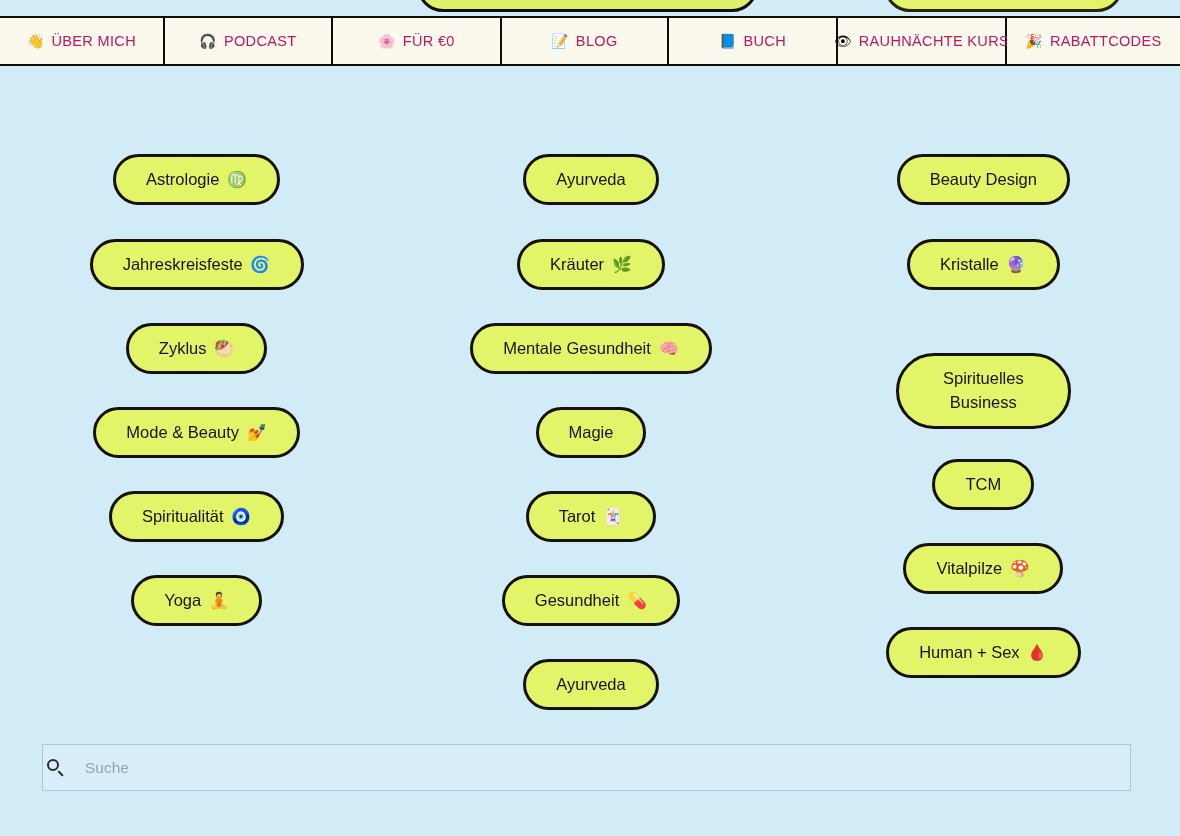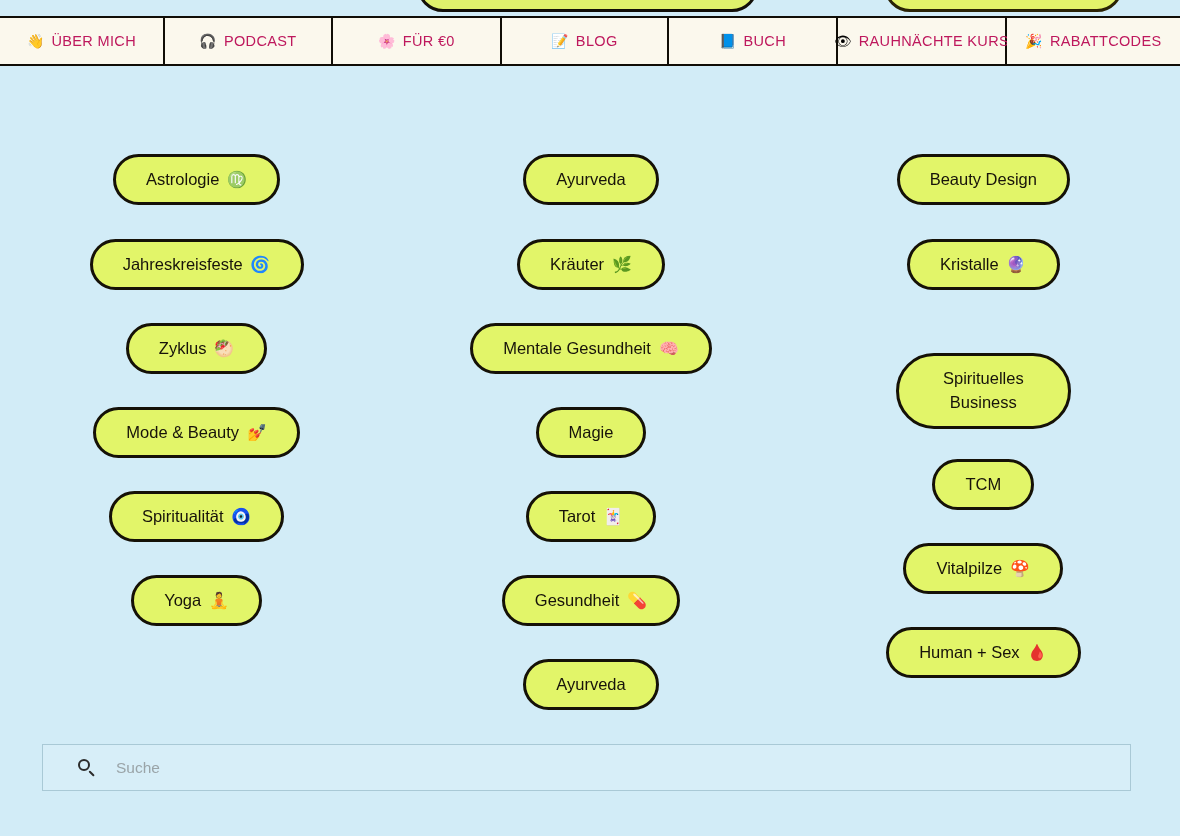"Suche" .searchbar { padding-left: 35px -> 4px }
